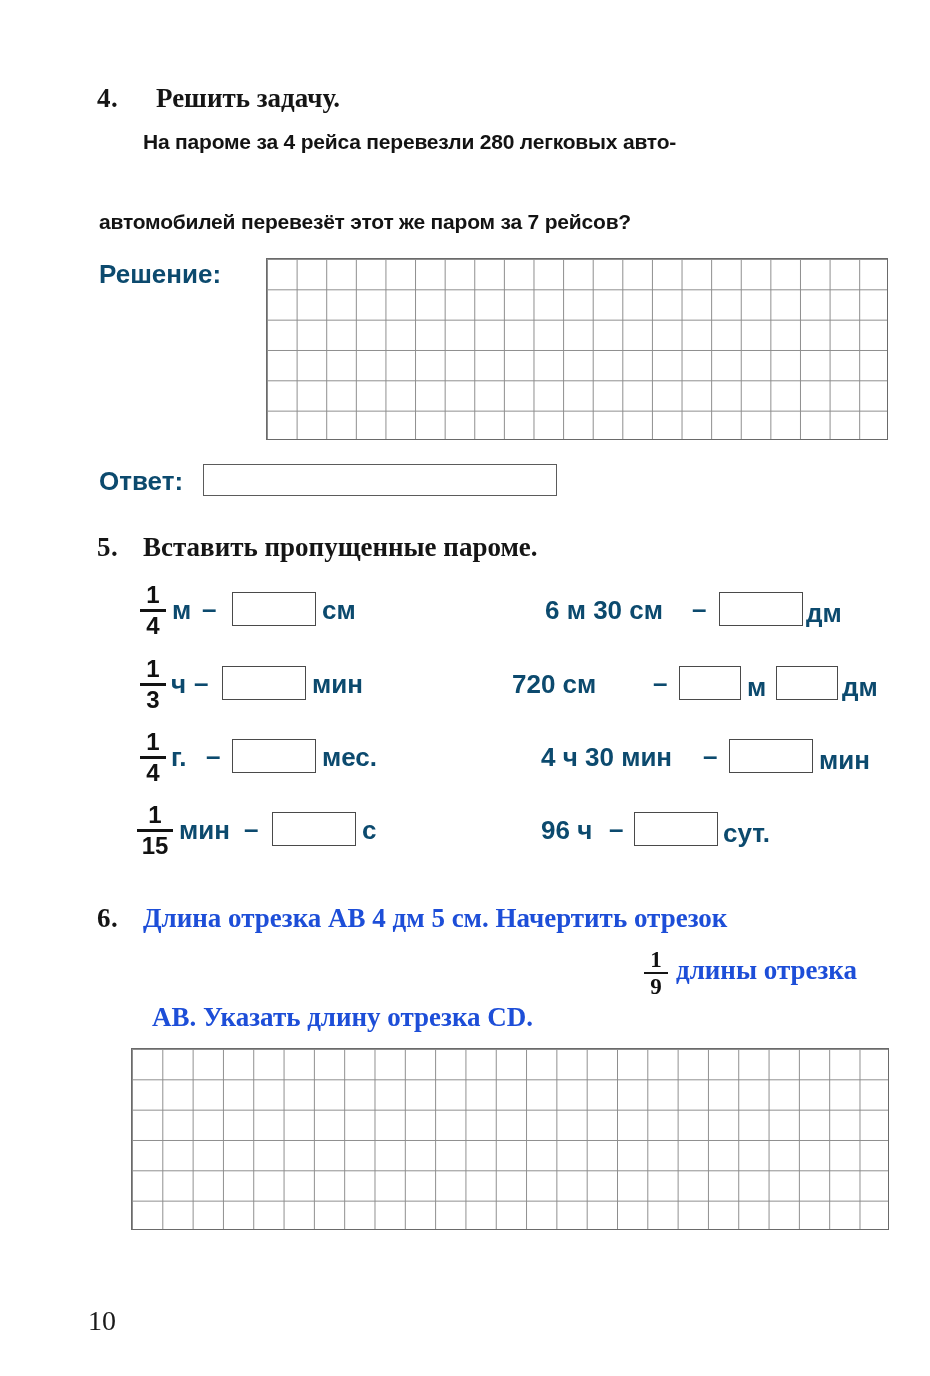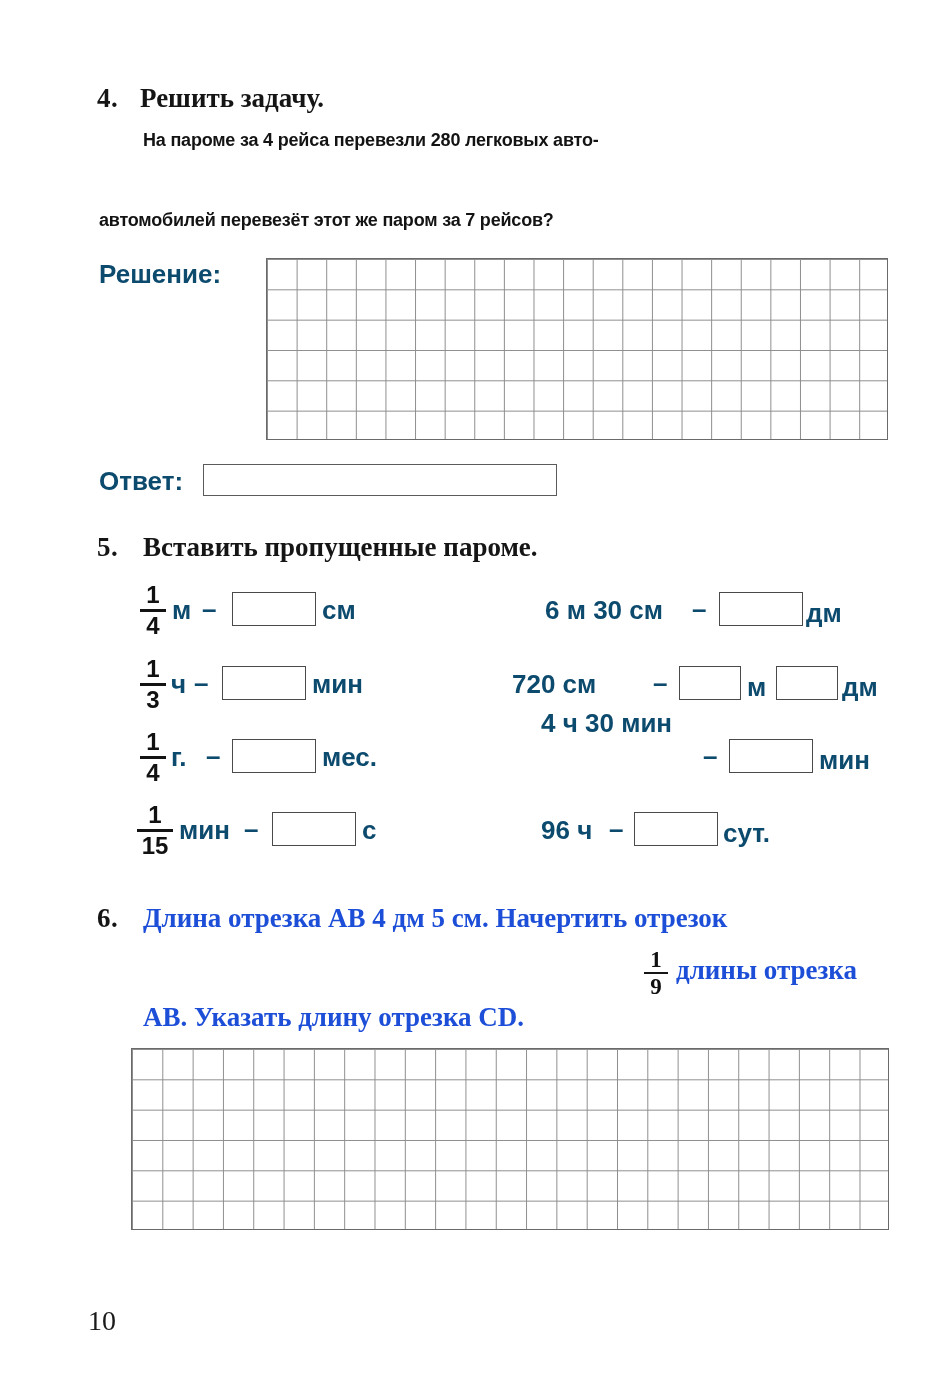"Решить задачу." div.ex-title { left: 140px -> 156px }
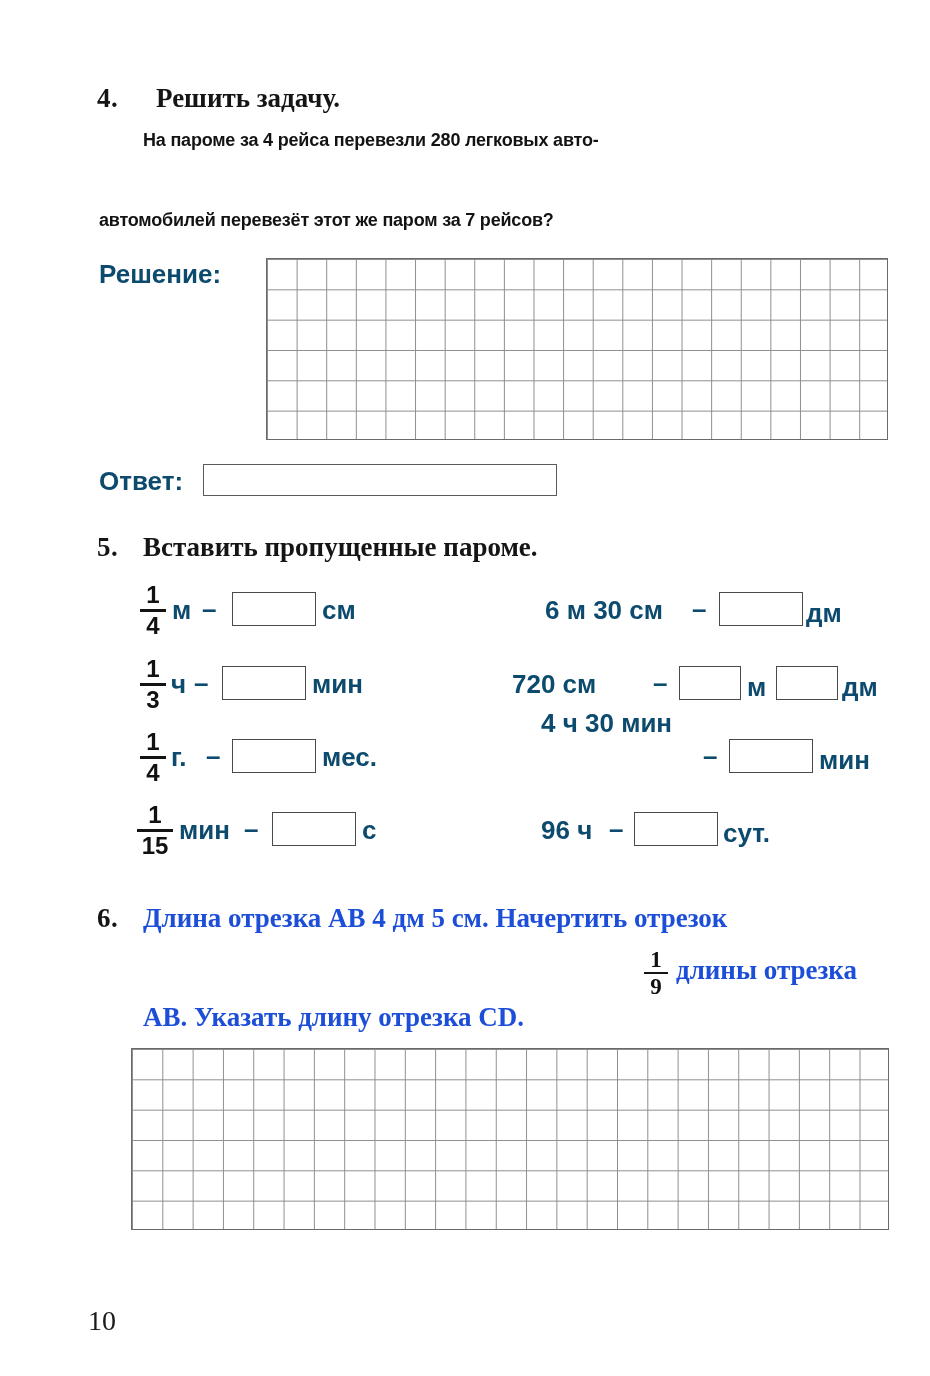"На пароме за 4 рейса" .body-line { font-size: 18px -> 21px }
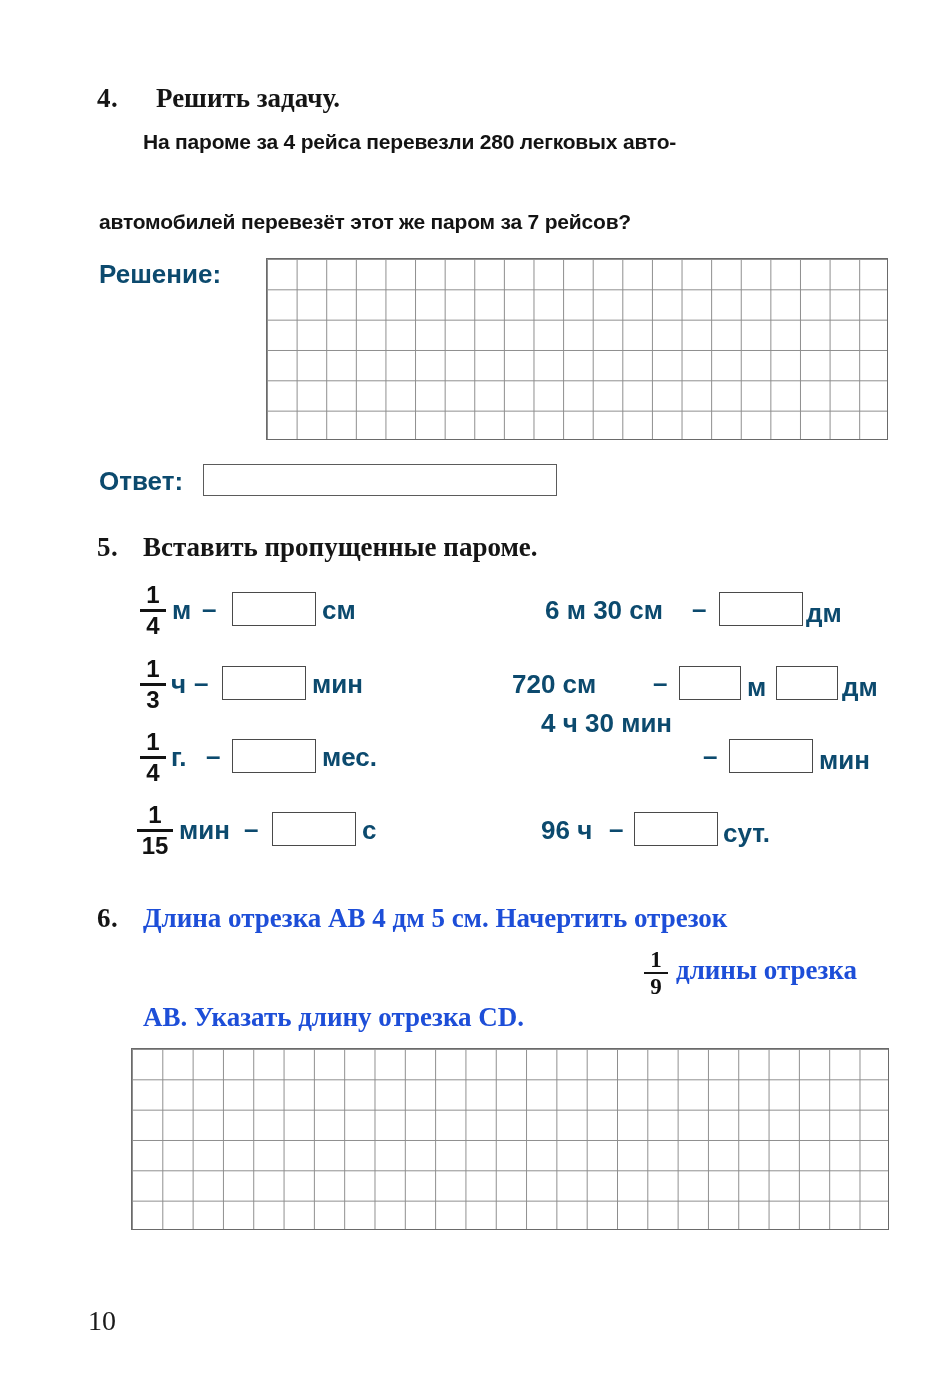"4 ч 30 мин" div.label-sans { top: 708px -> 742px }
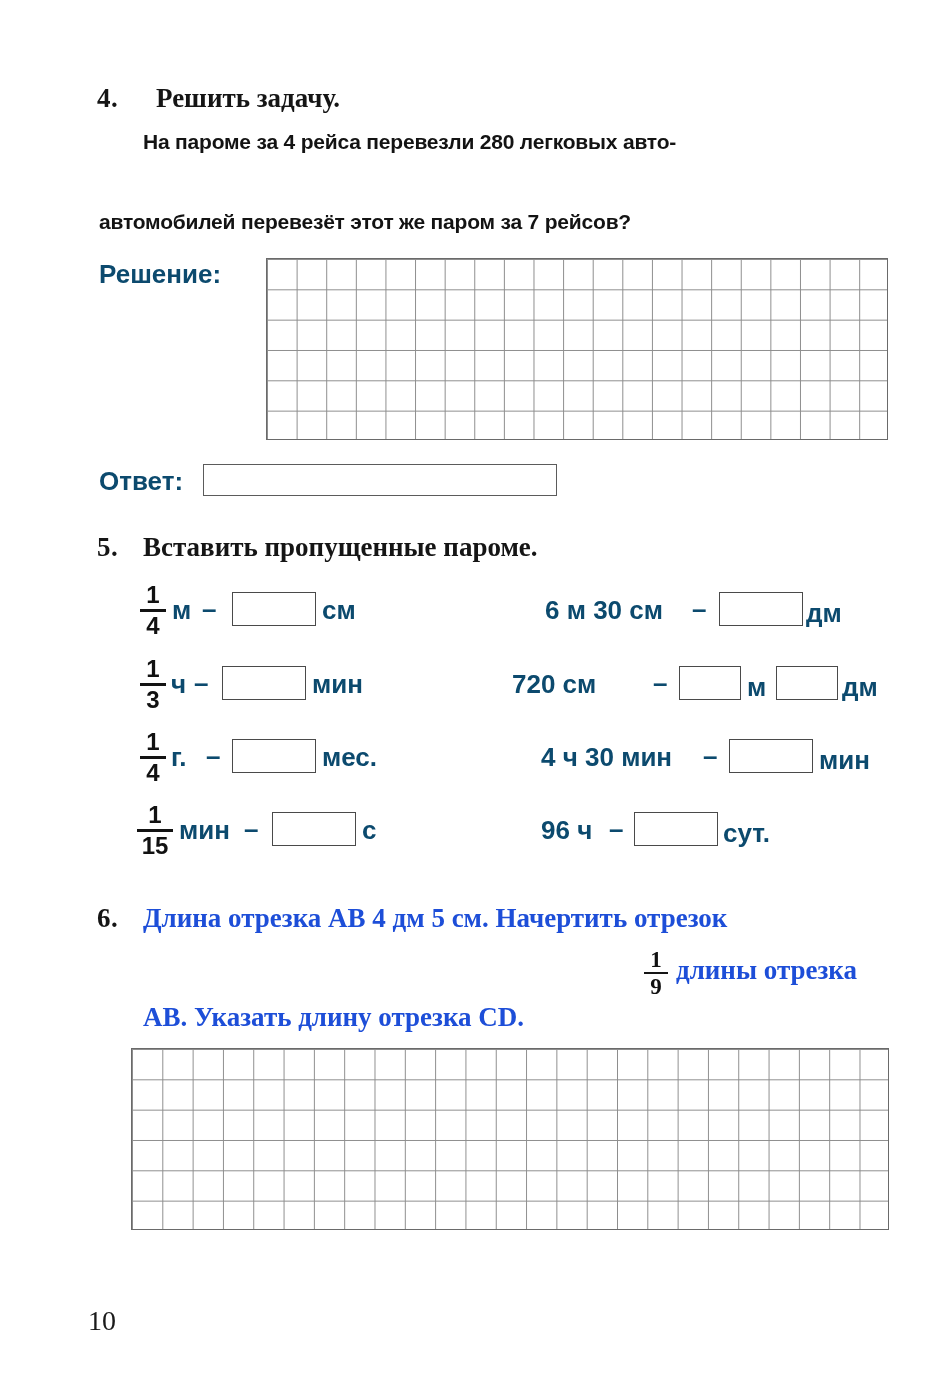"AB. Указать длину отрезка CD." div.serif-line { left: 143px -> 152px }
